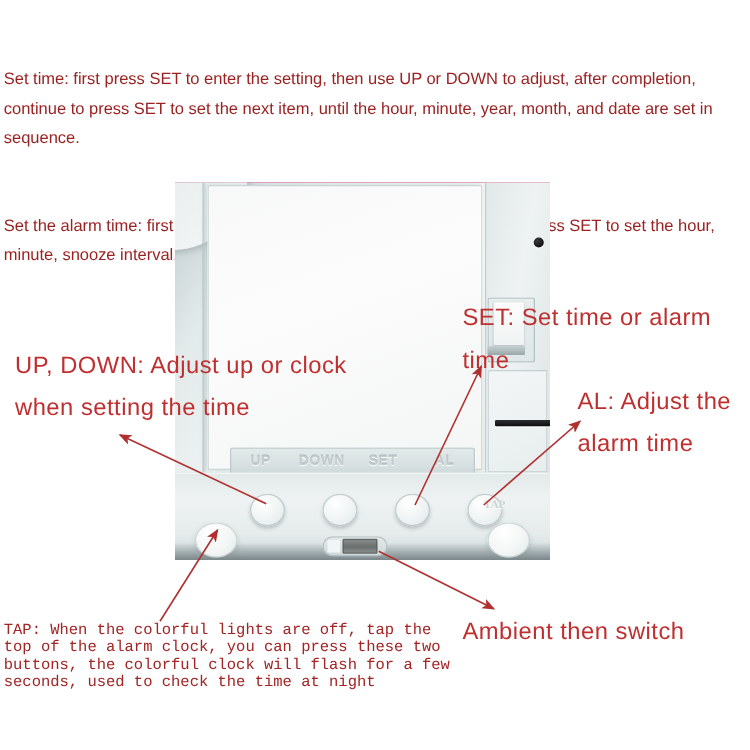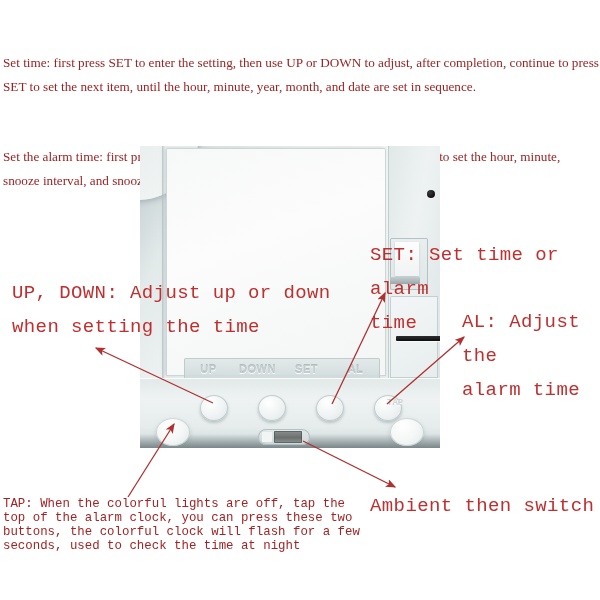"Set time: first press SET" .instructions { font-family: Liberation Serif, serif -> Liberation Sans, sans-serif }
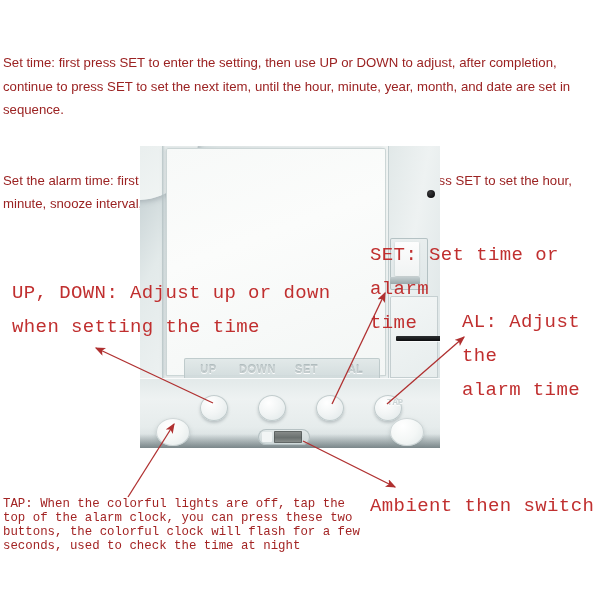"SET: Set time or alarm" .callout { font-family: Liberation Mono, monospace -> Liberation Sans, sans-serif }
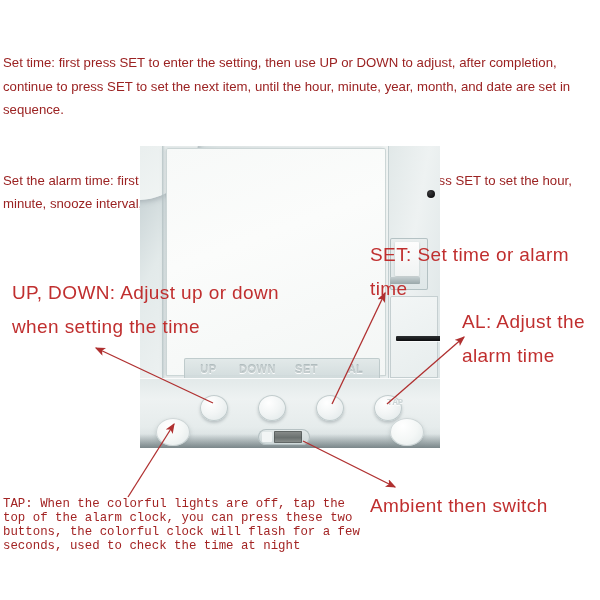"UP, DOWN: Adjust up or" div.callout { text: down -> clock }
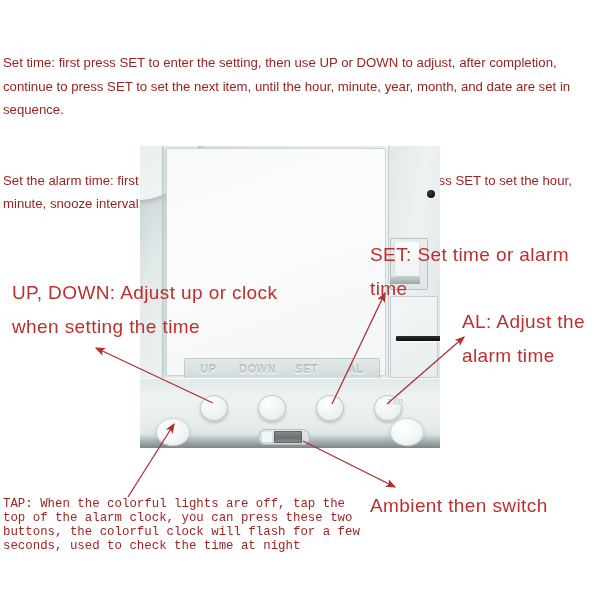"TAP" .tap-text { font-family: Liberation Mono, monospace -> Liberation Serif, serif }
